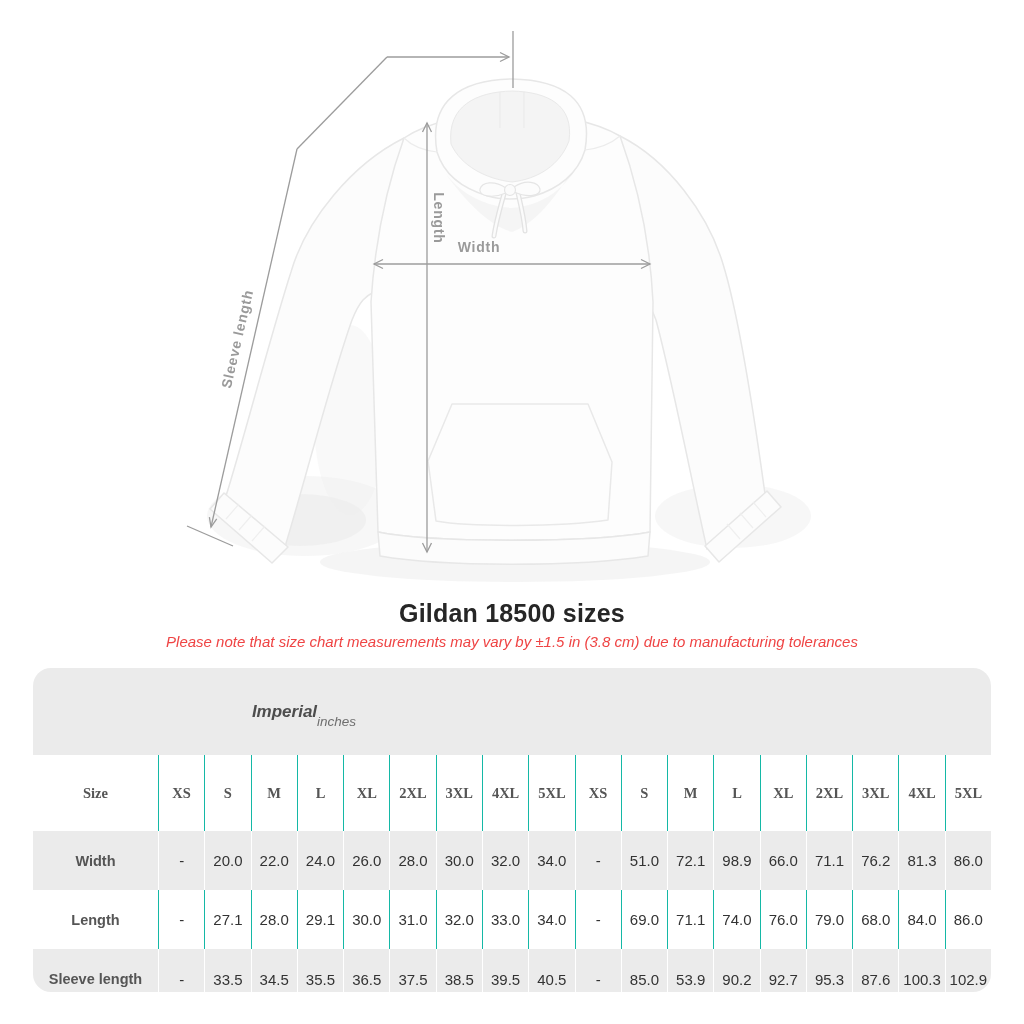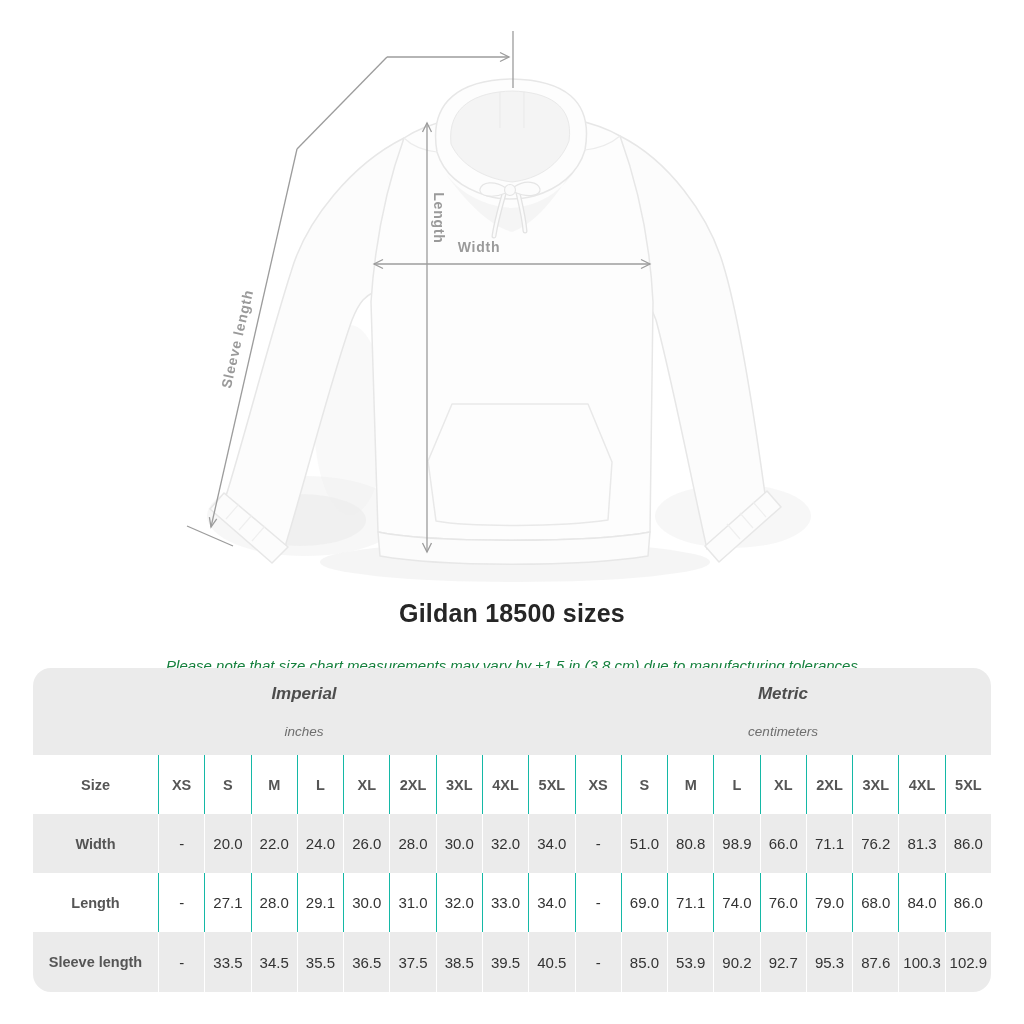"Please note that size chart" .chart-subtitle { color: #15803d -> #ef4444; margin-top: 24px -> none }
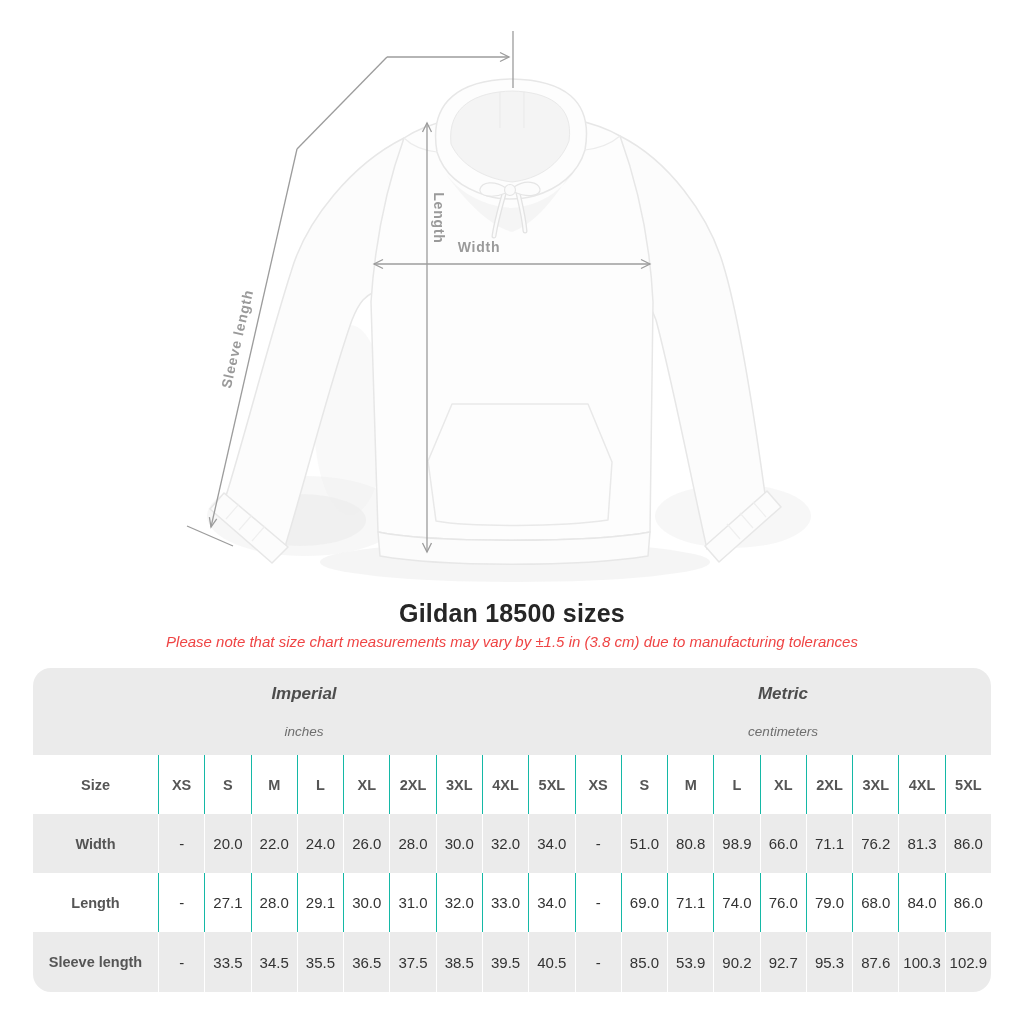"Imperial" .unit-group { flex-direction: column -> none }
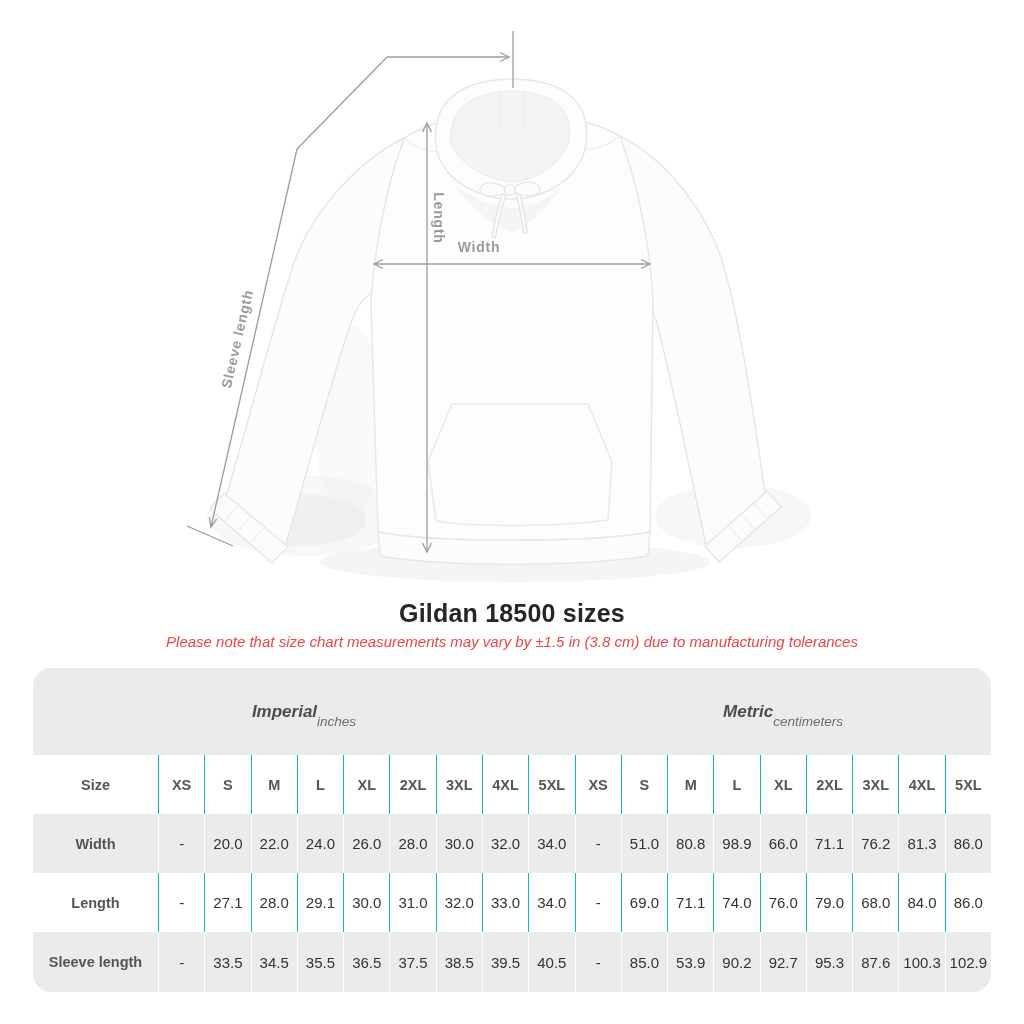"Metric" div.unit-group { html: <div> <div>Metric</div> <div>centimeters</div> </div> -> none }
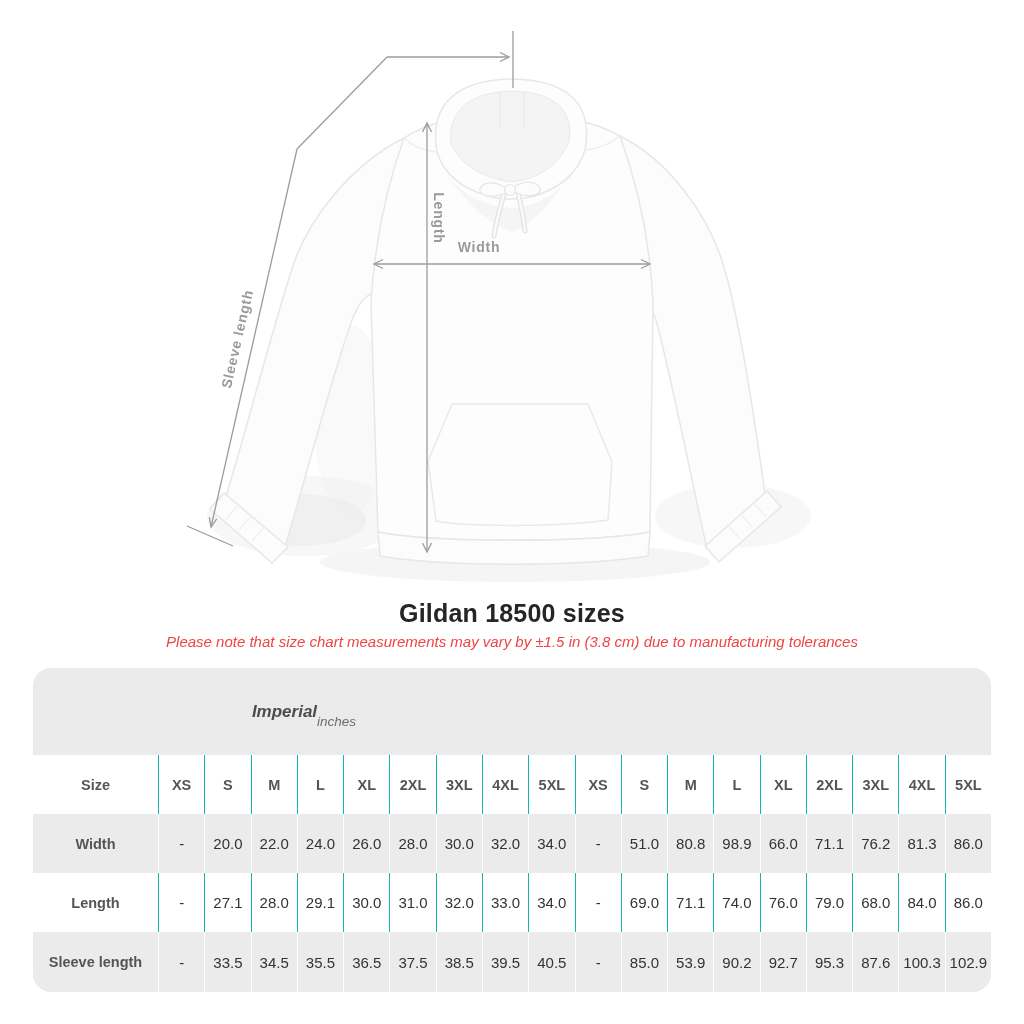"Size" .row-size { font-family: none -> Liberation Serif, serif; height: 59px -> 76px }
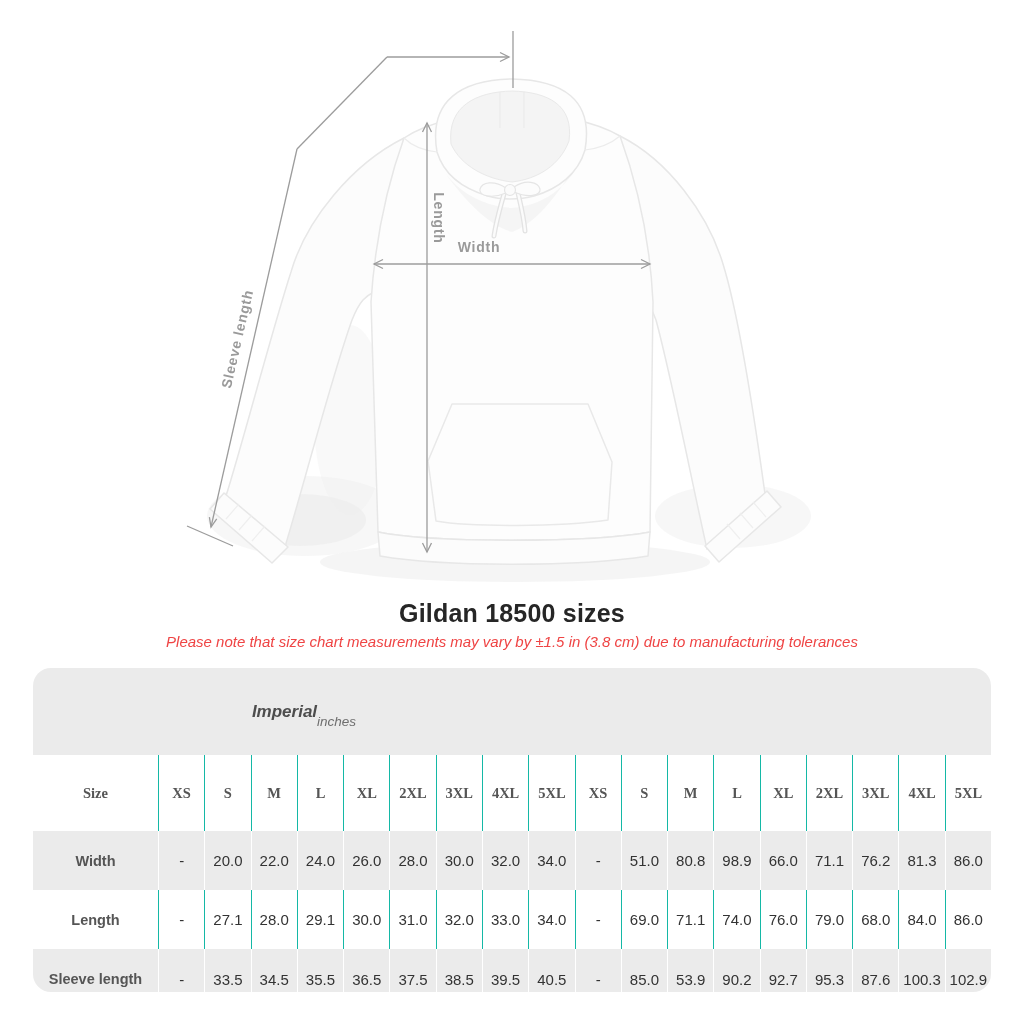"80.8" div.cell { text: 80.8 -> 72.1 }
